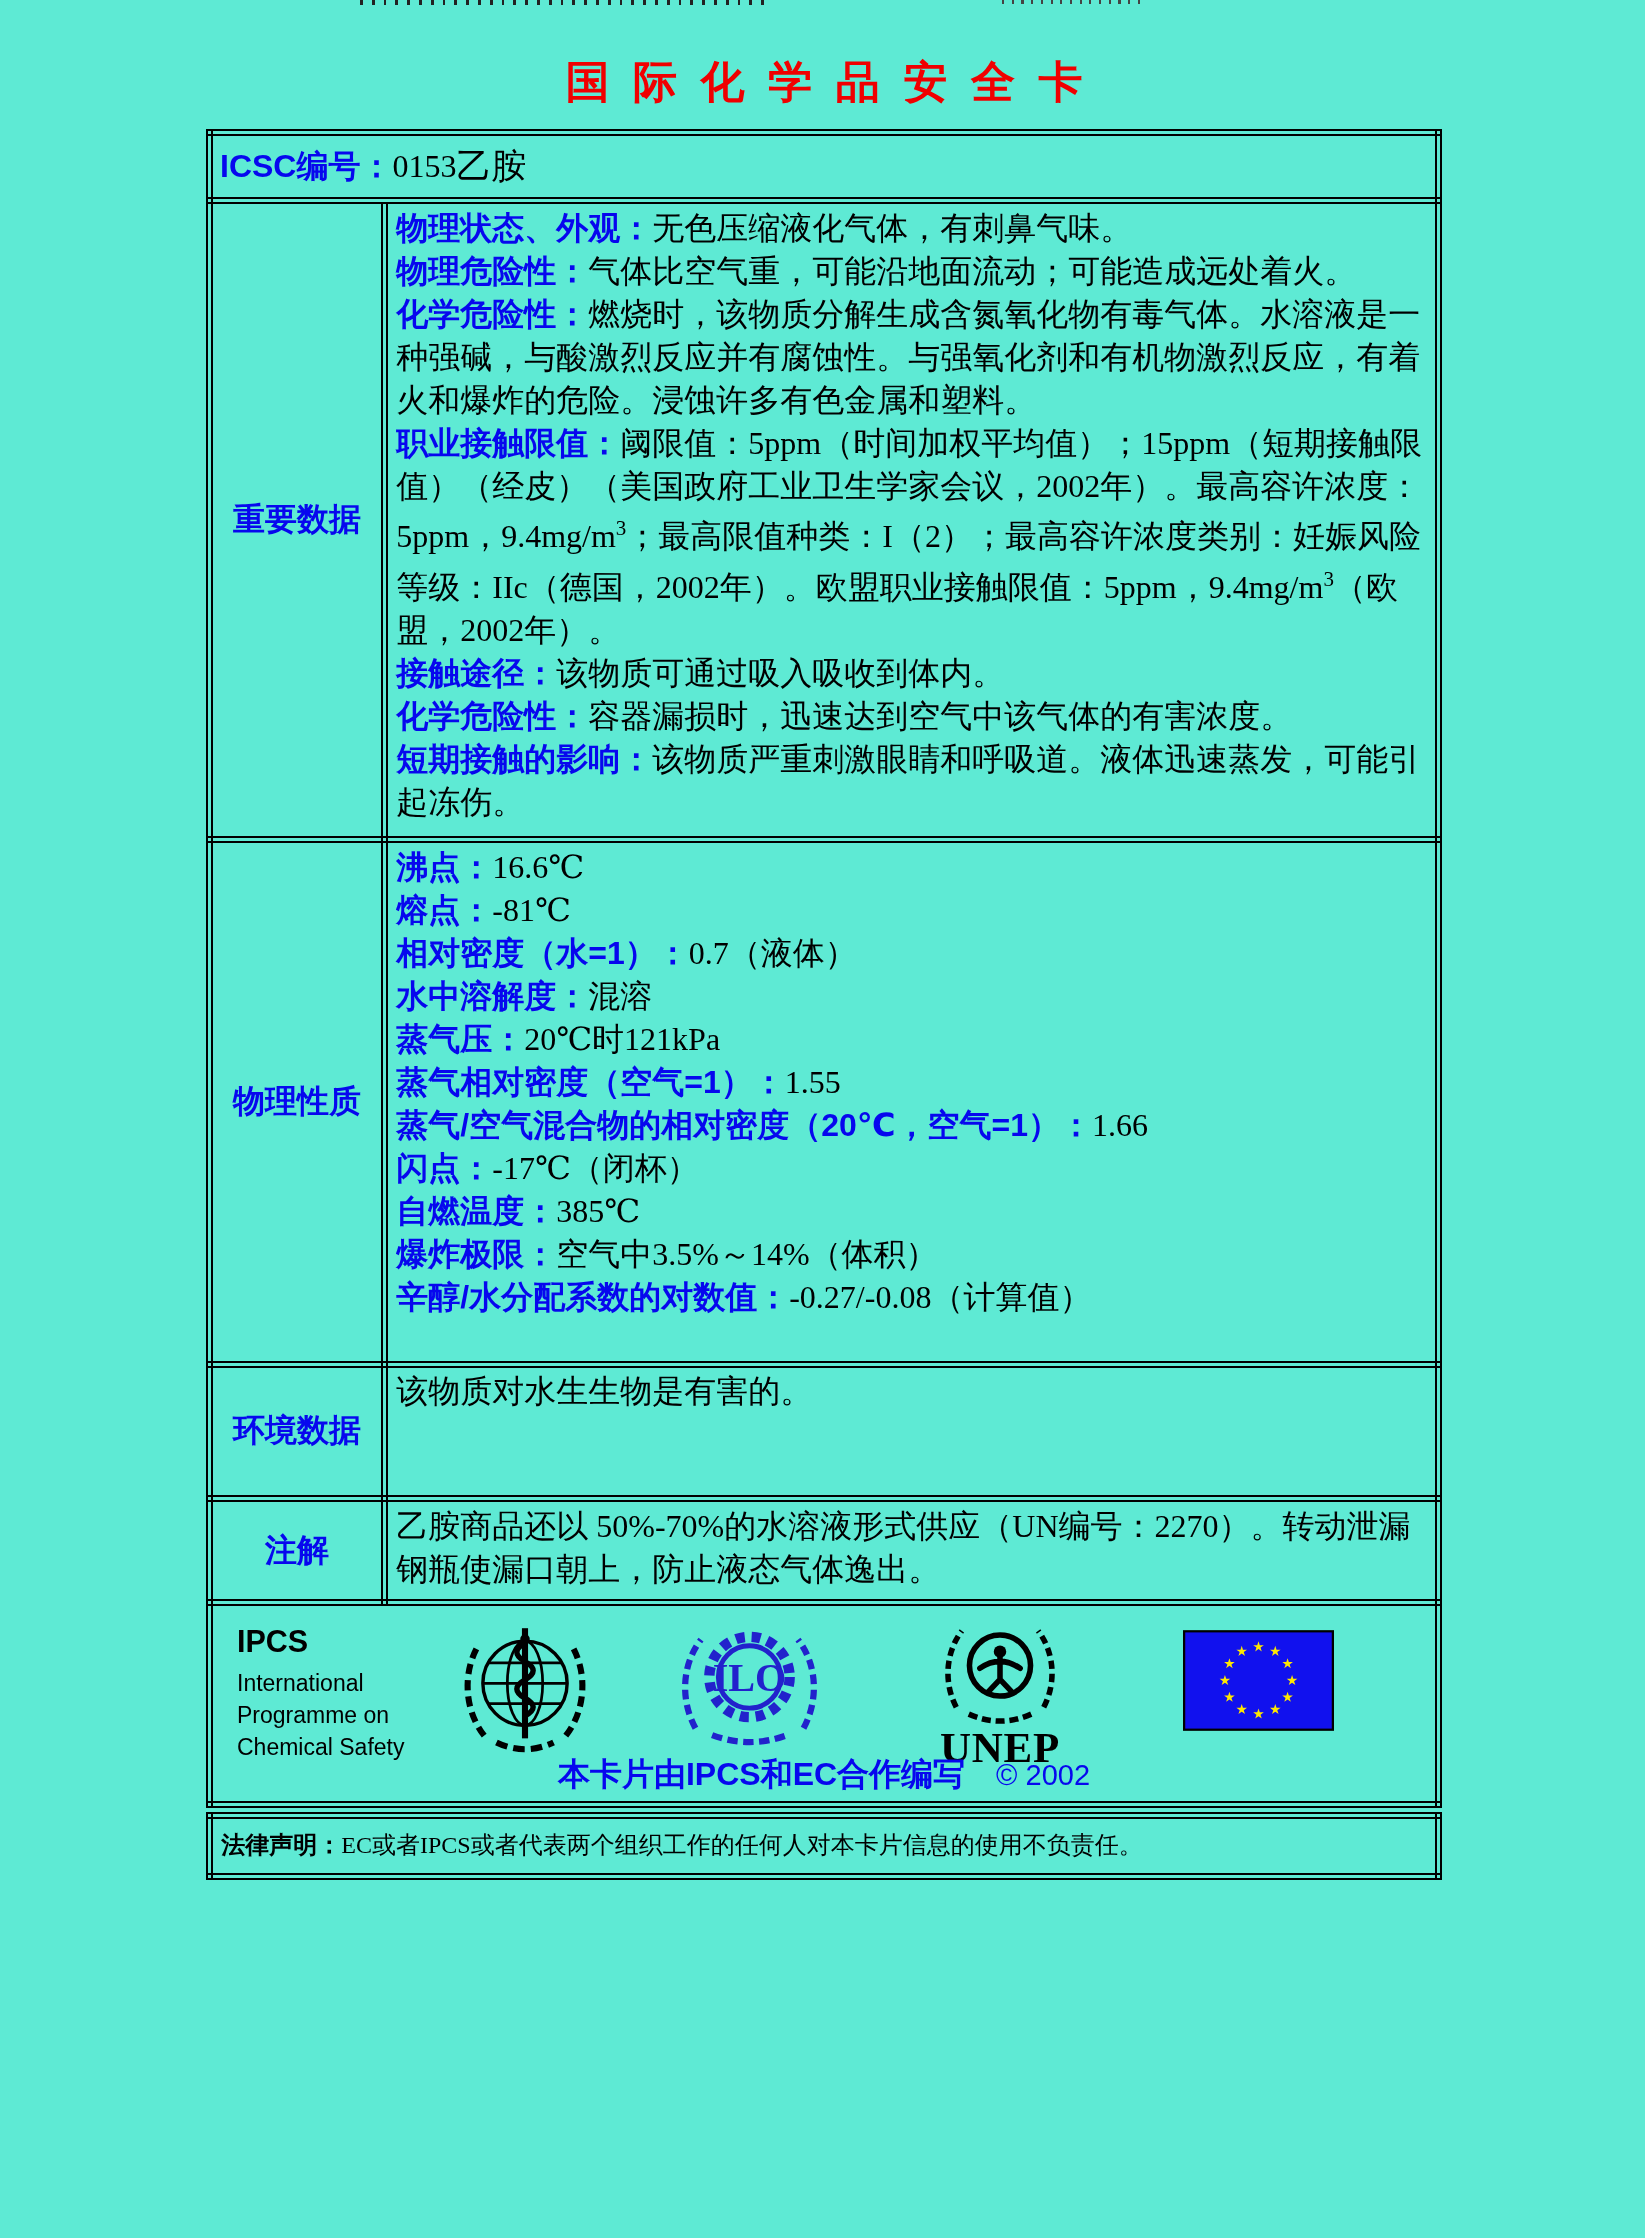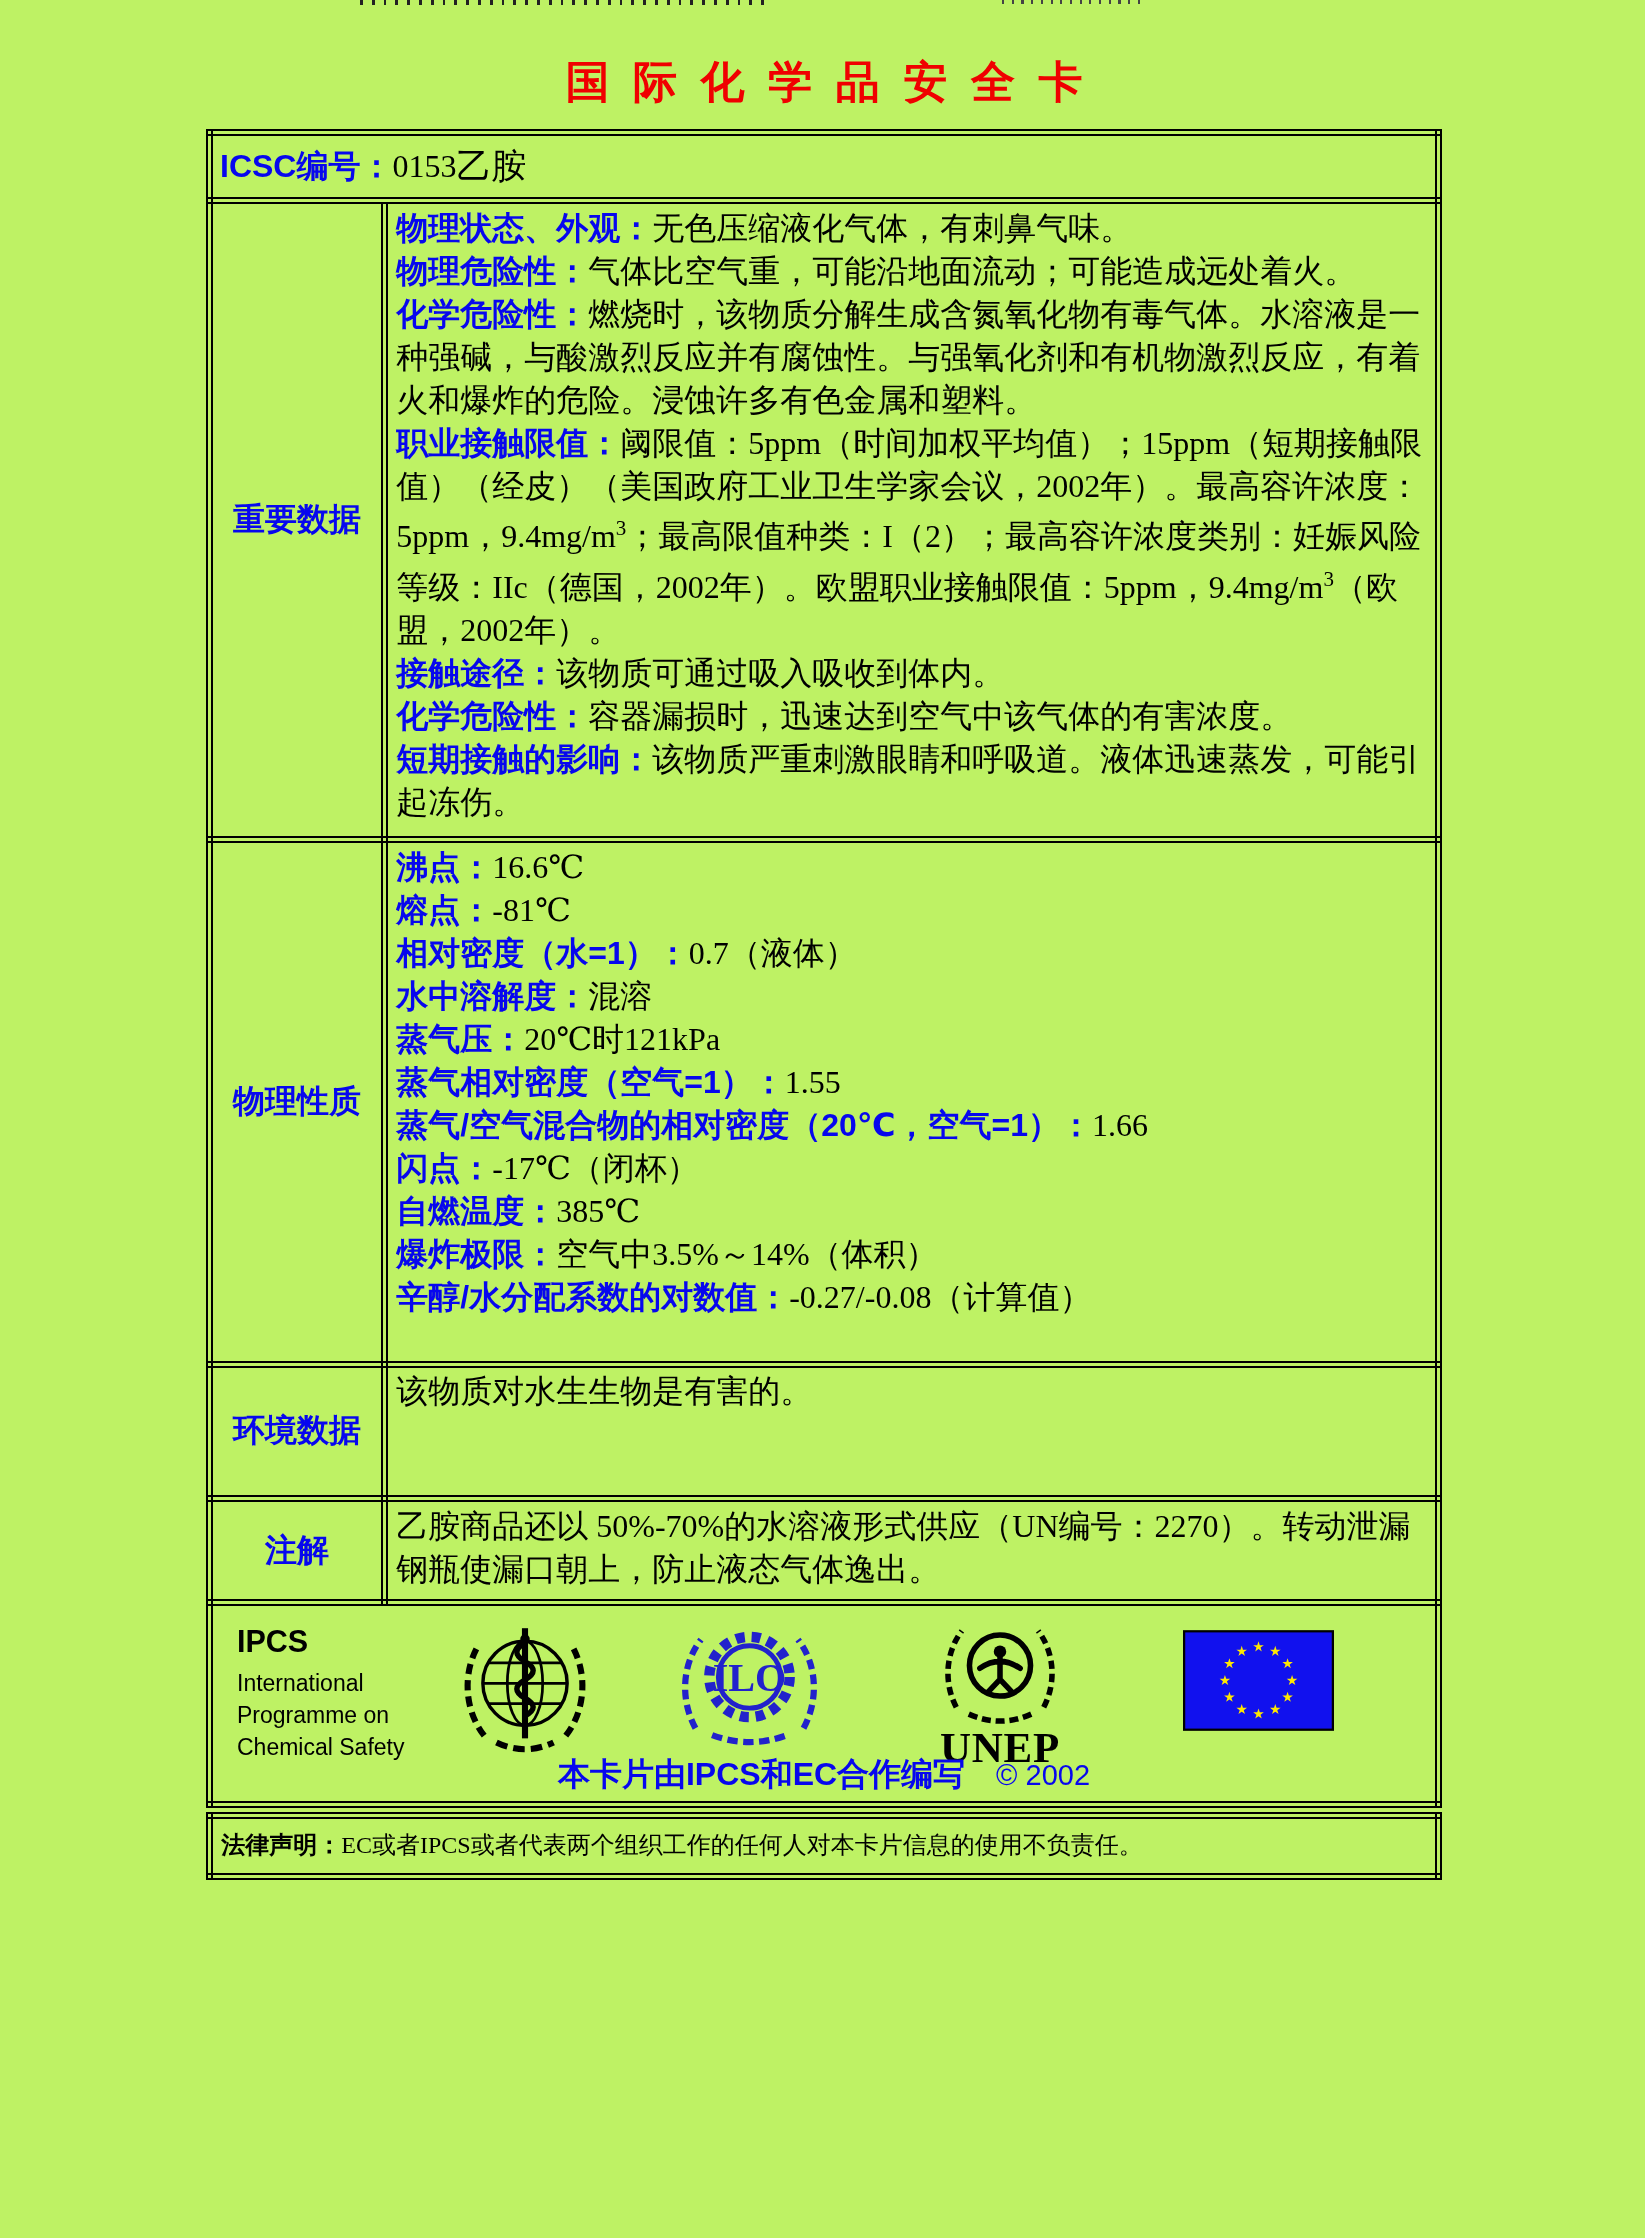"国际化学品安全卡" .page { background: #bef264 -> #5eead4 }
